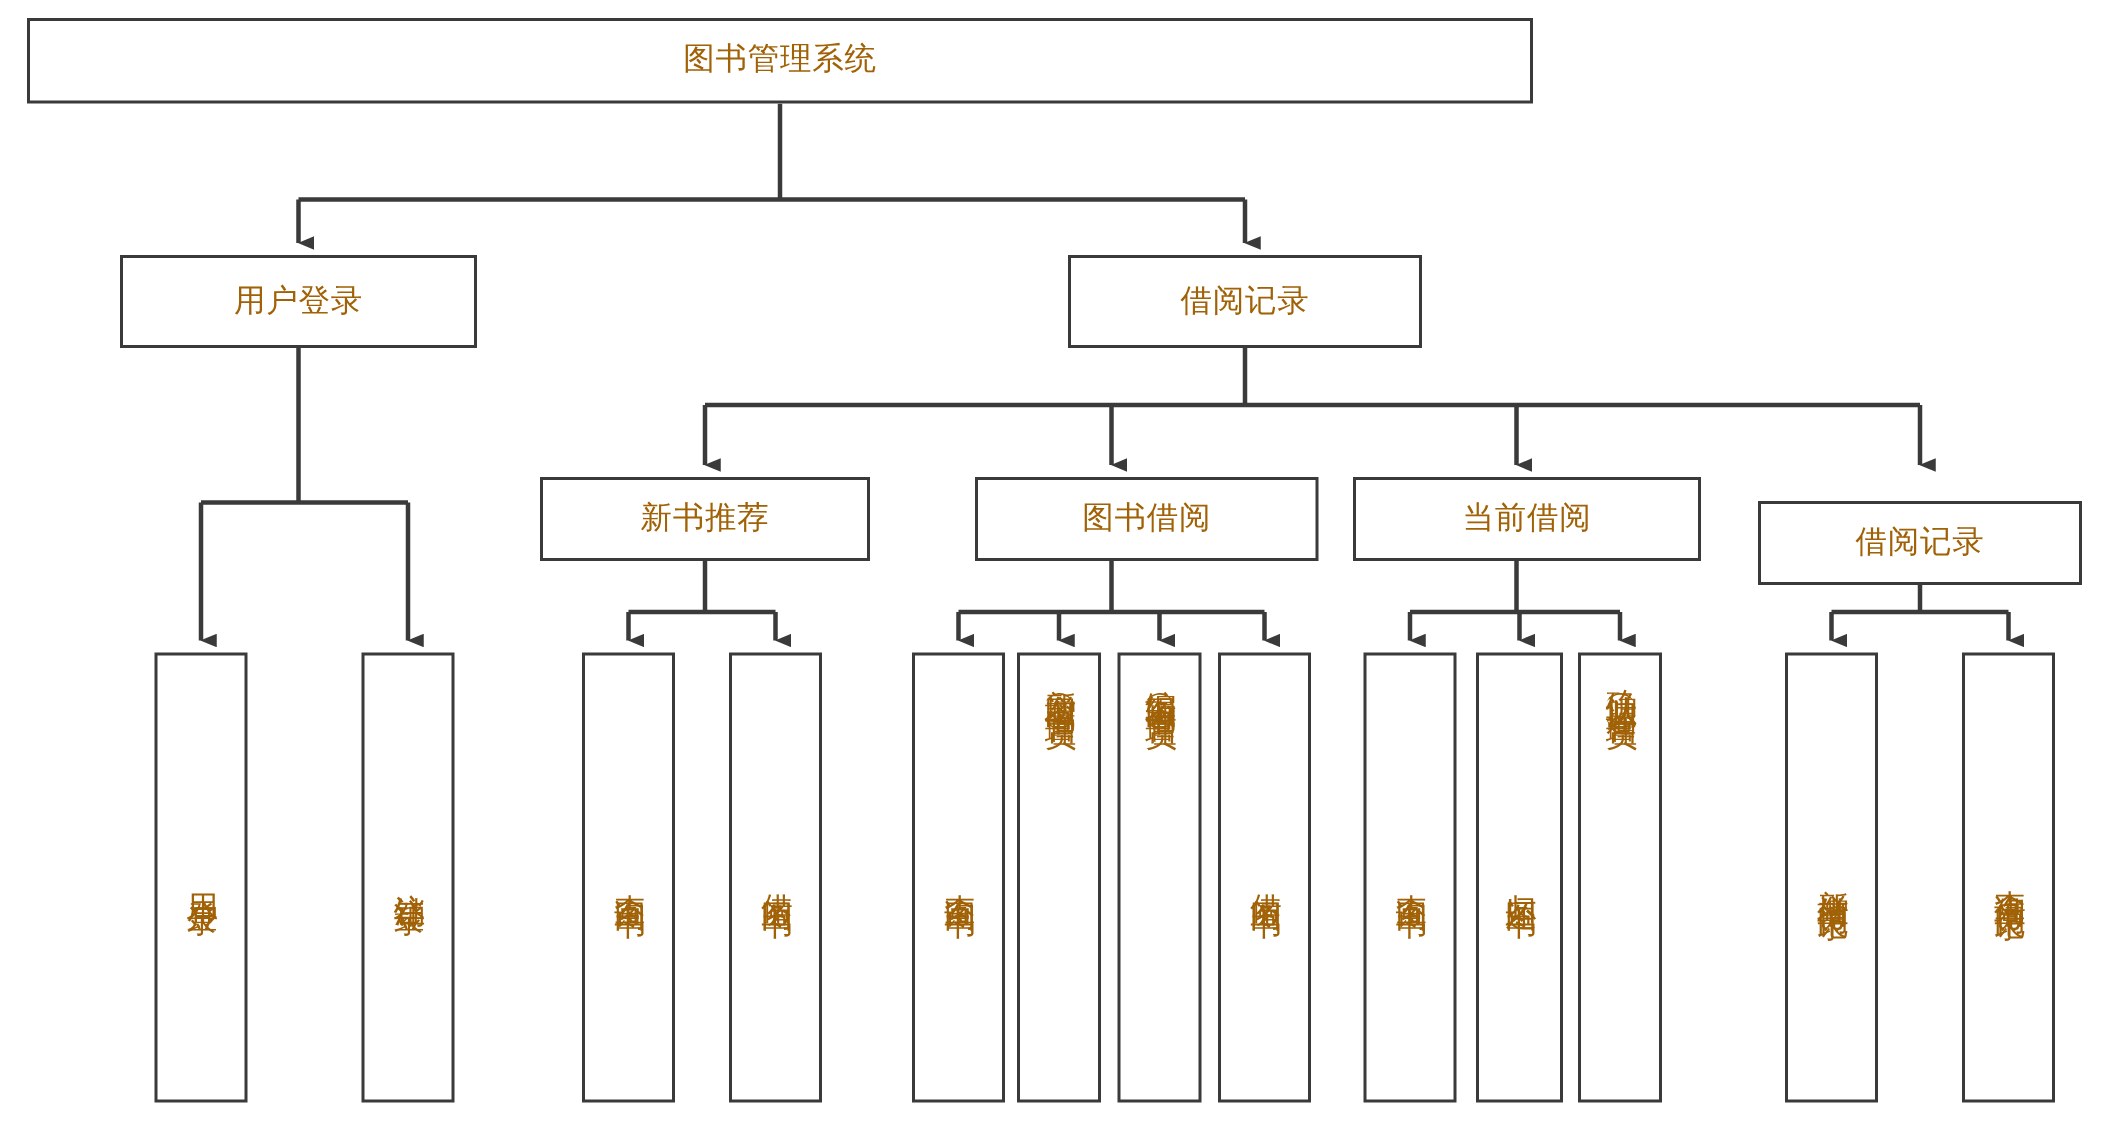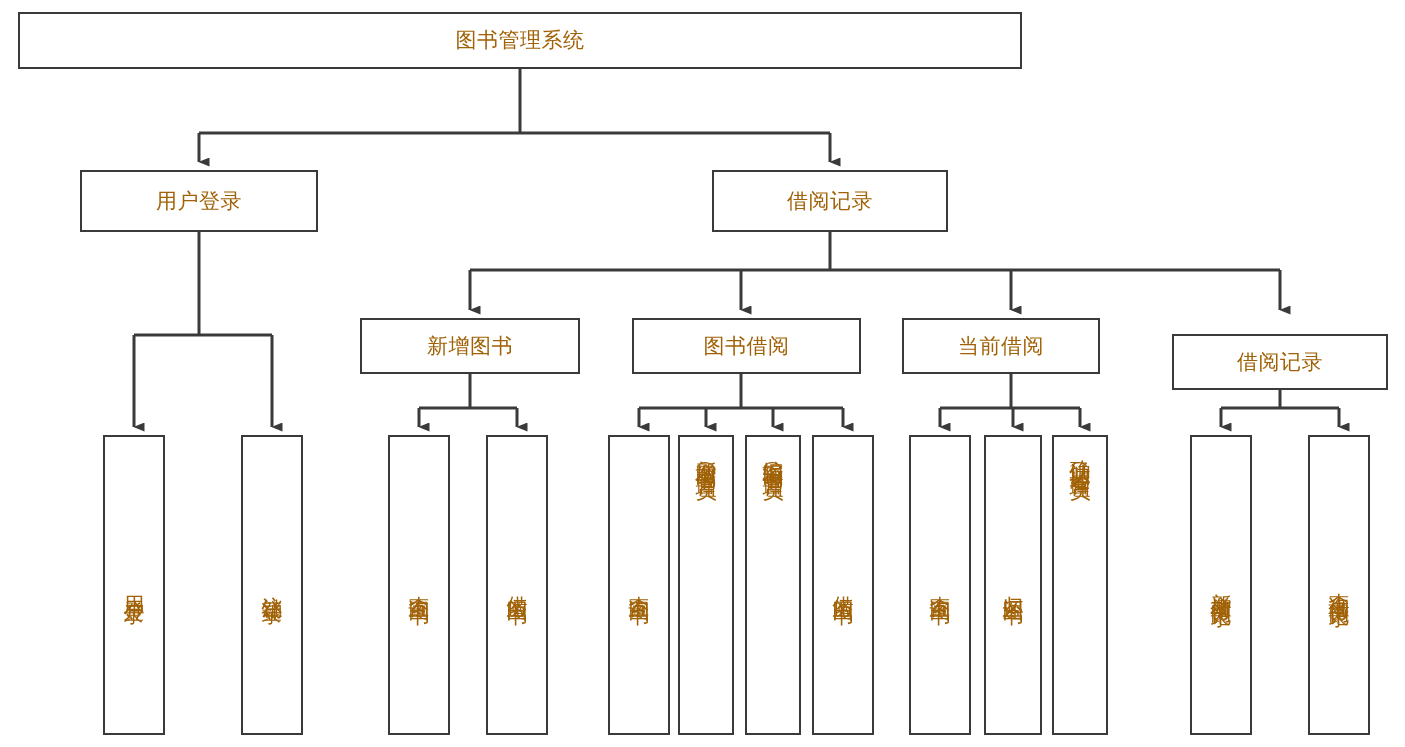"新增图书" span.node-label { text: 增图书 -> 书推荐 }
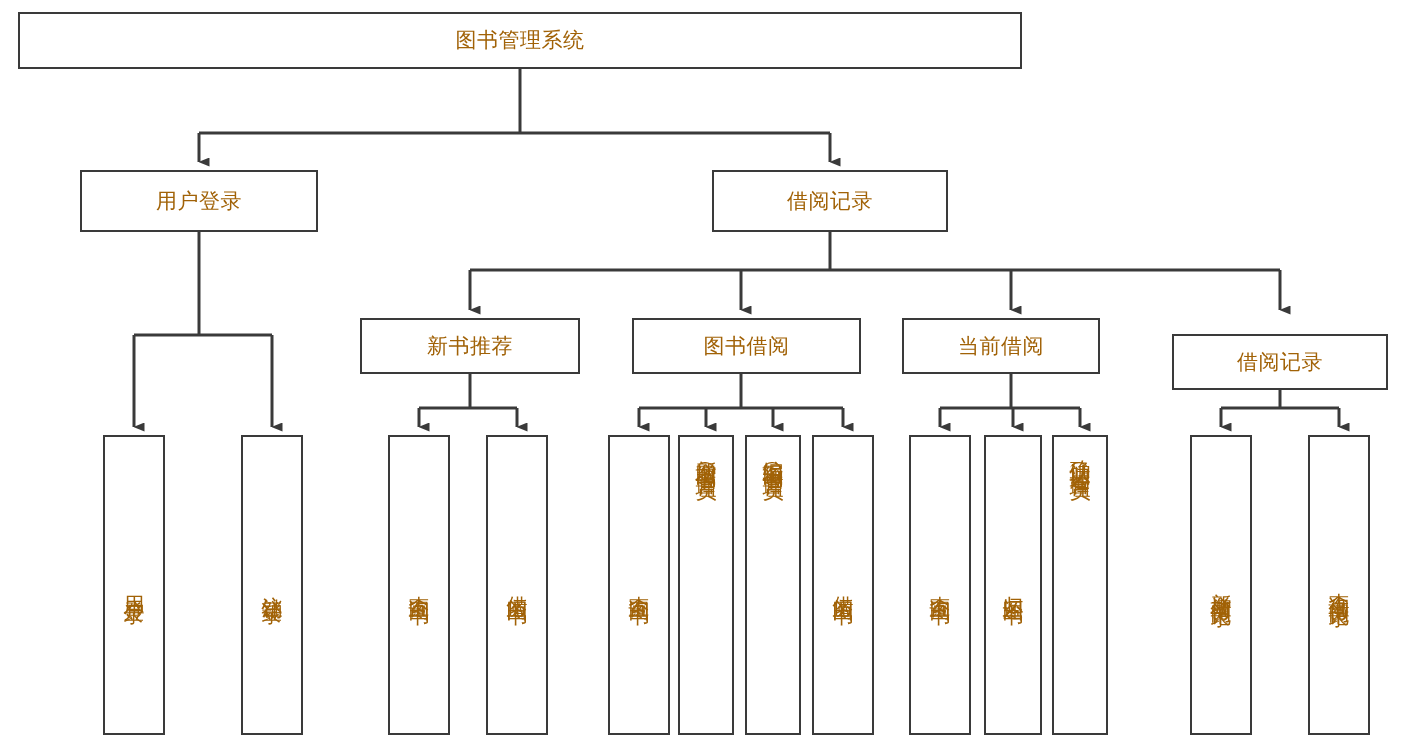"图书借阅" div.node-box { left: 632px -> 650px }
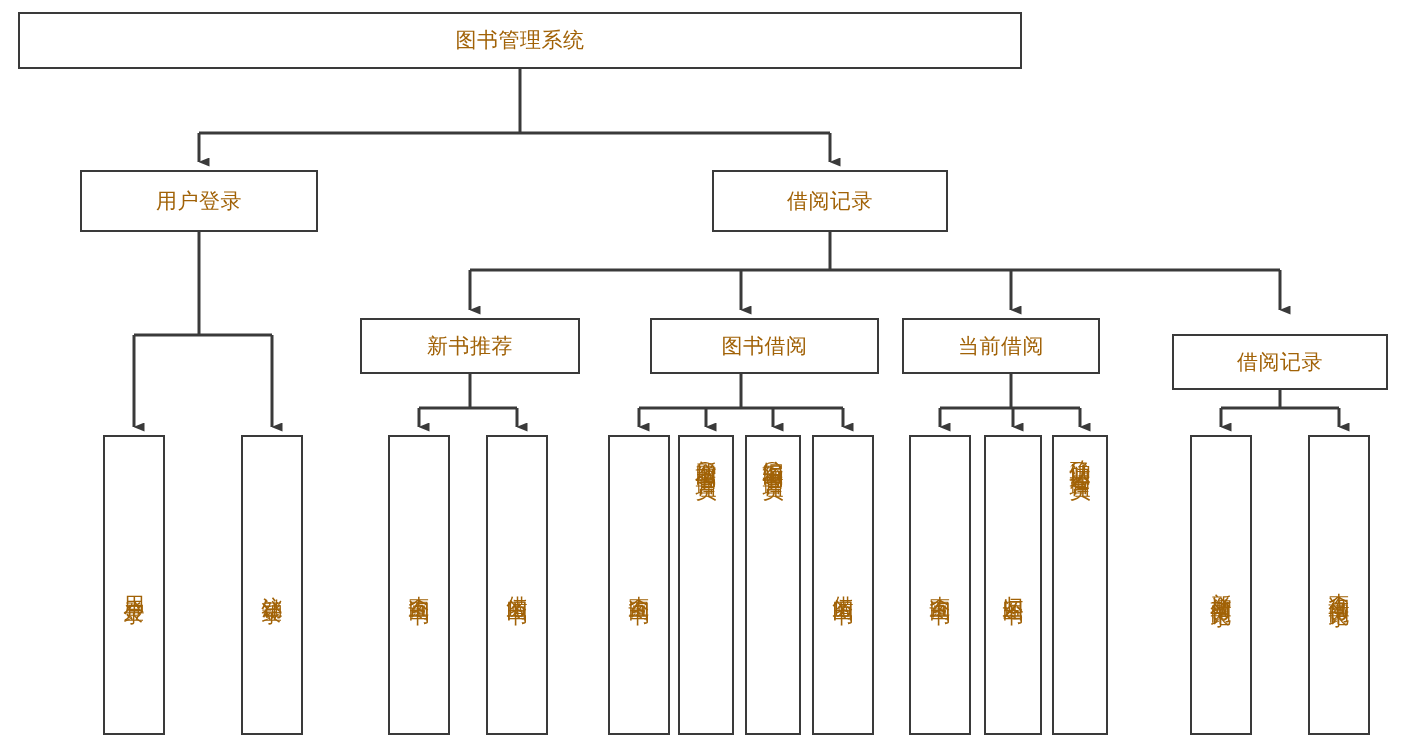"当前借阅" div.node-box { width: 198px -> 232px }
